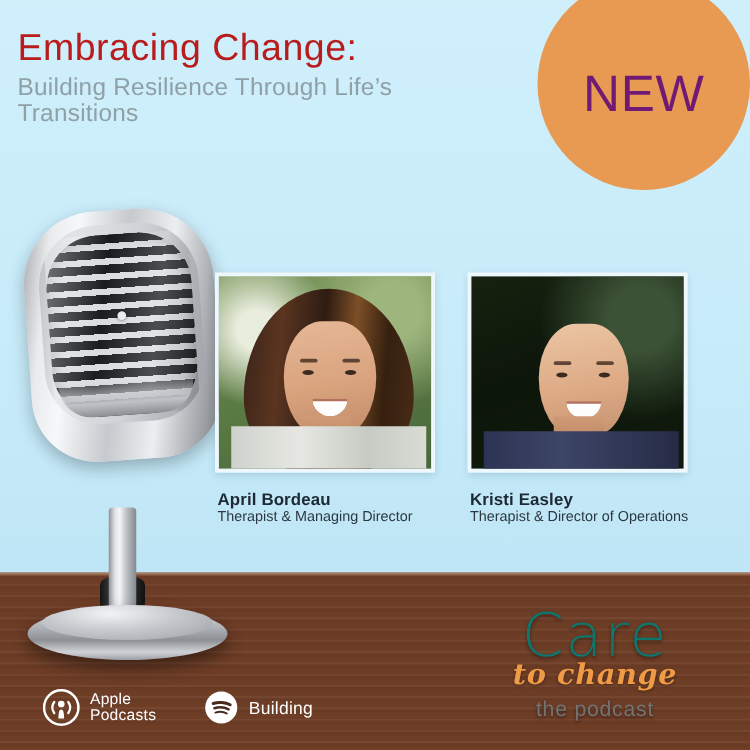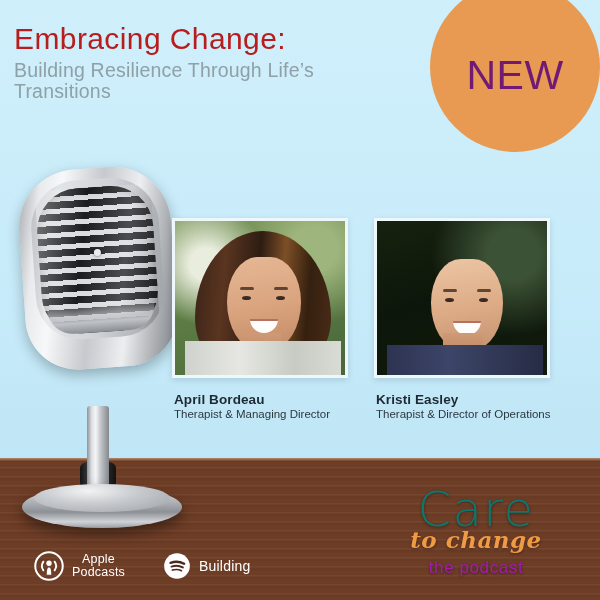"Apple" .plat { text-align: center -> none }
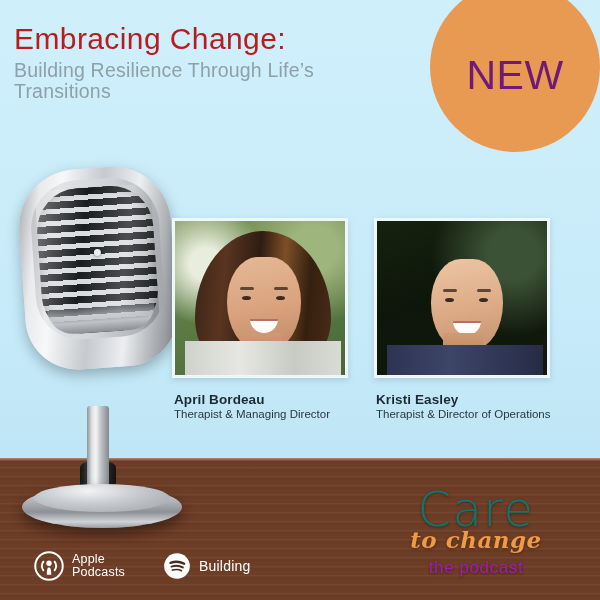"the podcast" .logo-podcast { color: #a21caf -> #737373 }
